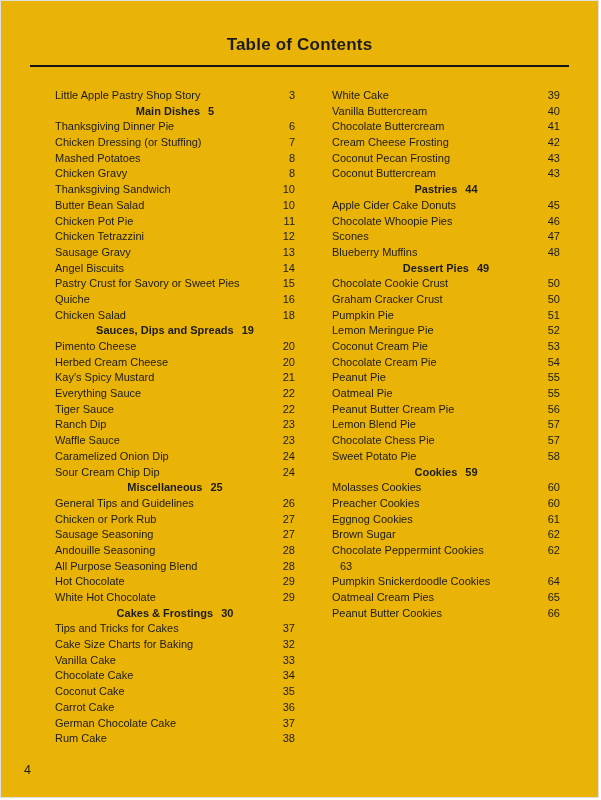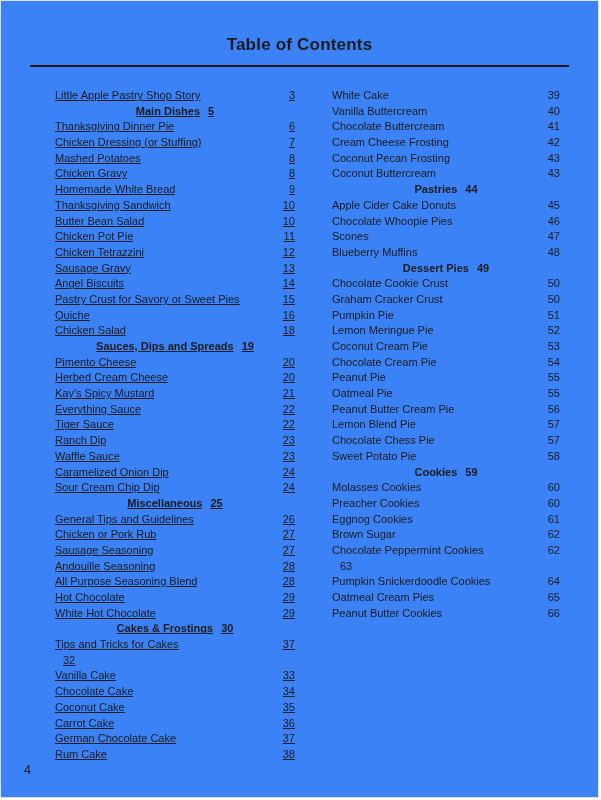"Table of Contents" .page { background: #3b82f6 -> #eab308 }
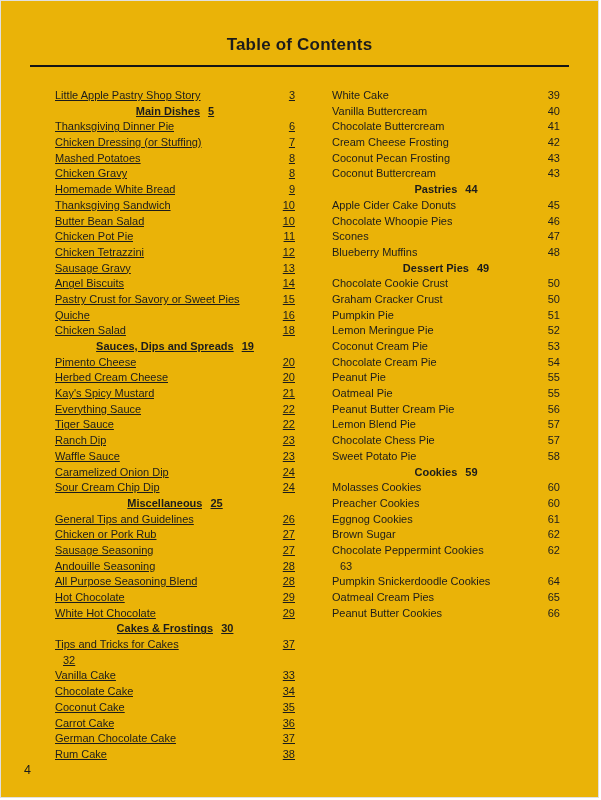"Little Apple Pastry Shop Story" .col-left { text-decoration: underline -> none }
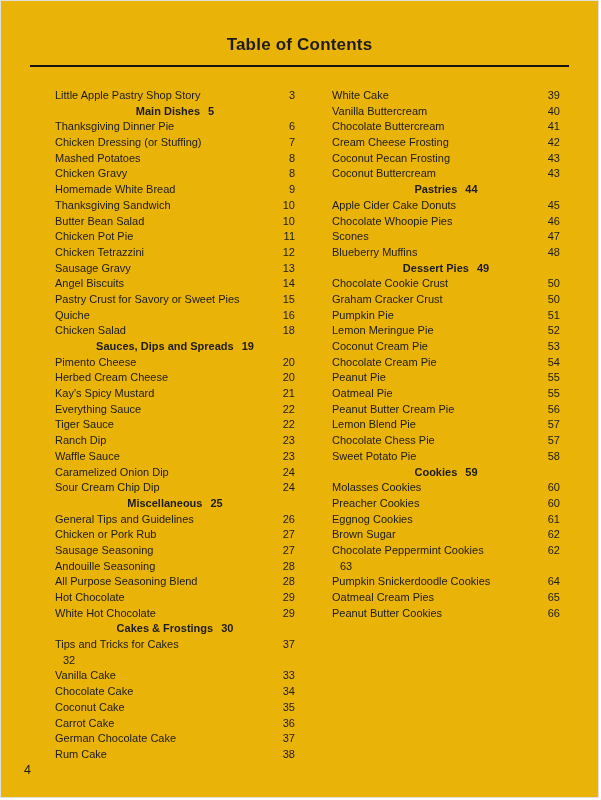"Homemade White Bread" div.toc-row { html: <div> <span>Homemade White Bread</span> <span>9</span> </div> -> none }
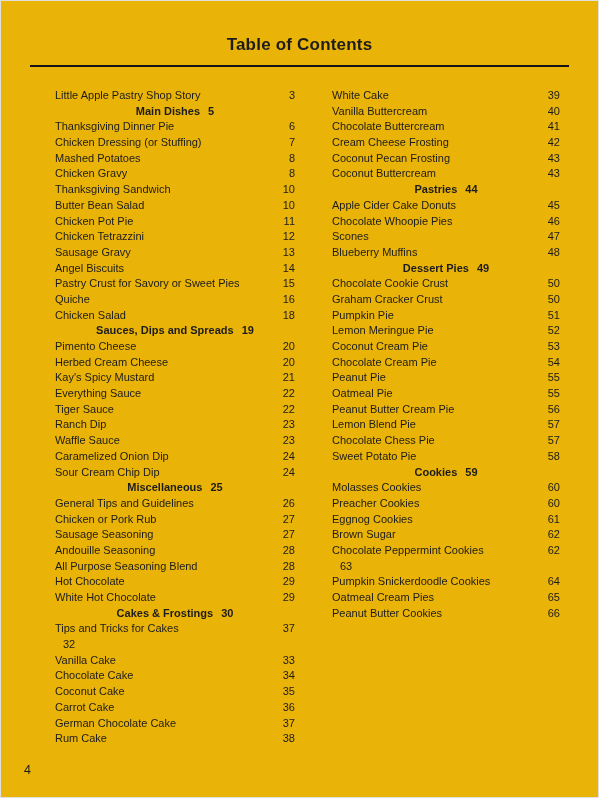"Cake Size Charts for Baking" span.toc-label { html: none -> <span>Cake Size Charts for Baking</span> }
